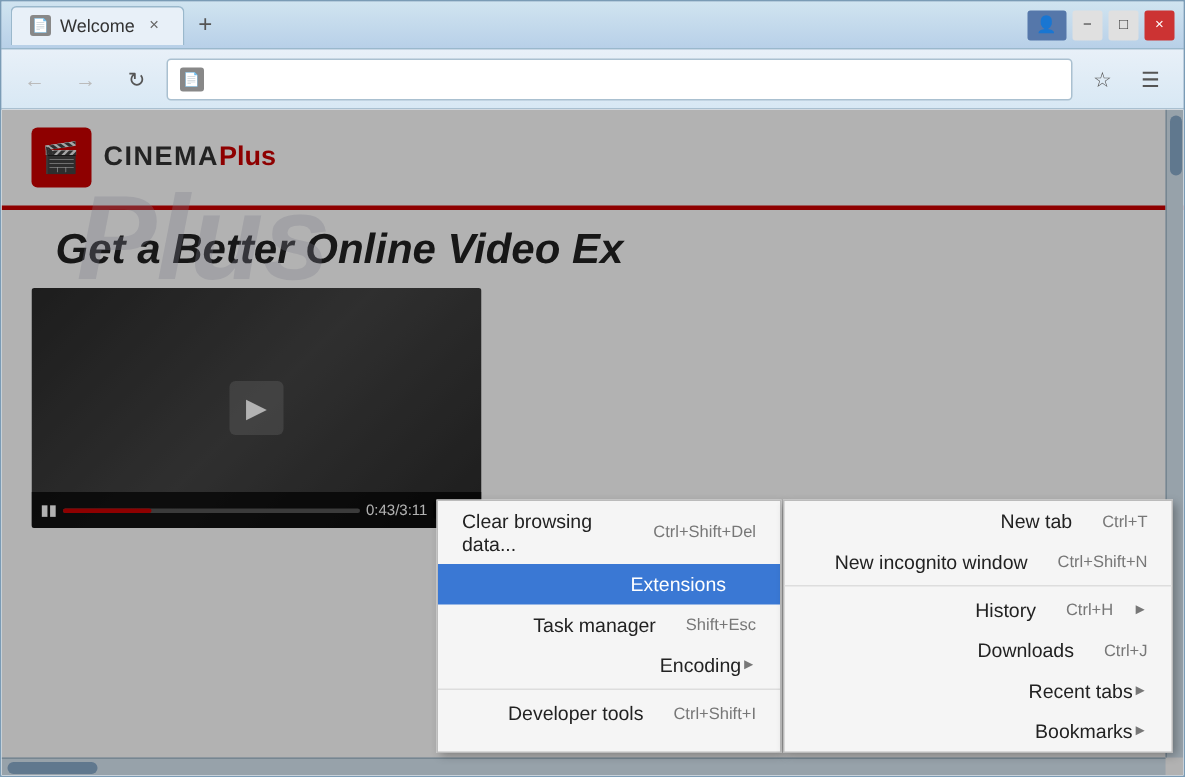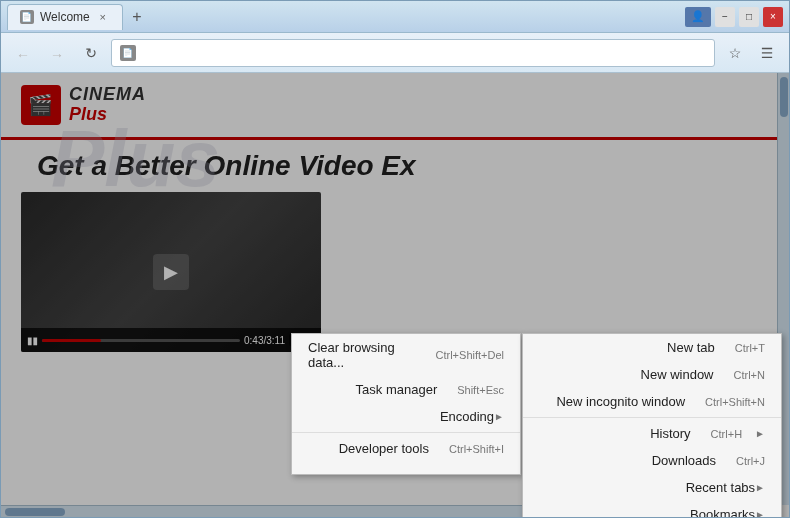"CINEMA" .logo-text { flex-direction: column -> none; font-style: italic -> none }
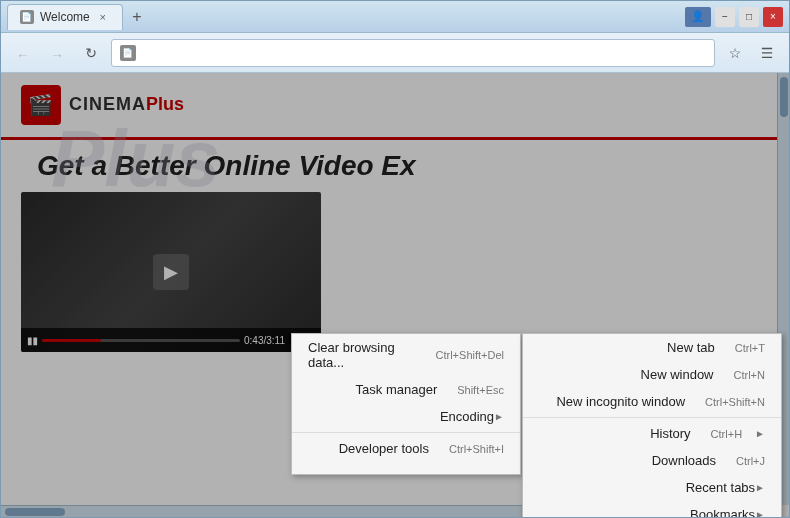"New window" div.menu-item { html: <div> <span>New window</span> <span>Ctrl+N</span> </div> -> none }
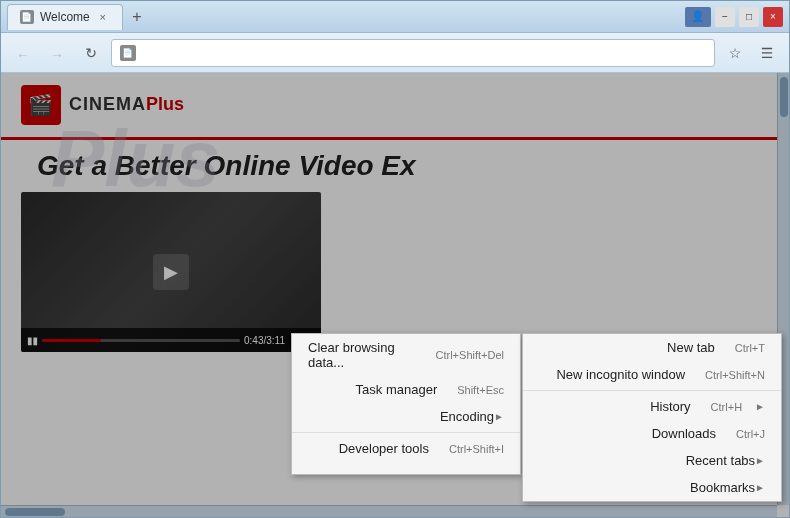"Extensions" div.menu-item { html: none -> <div> <span>Extensions</span> <span></span> </div> }
